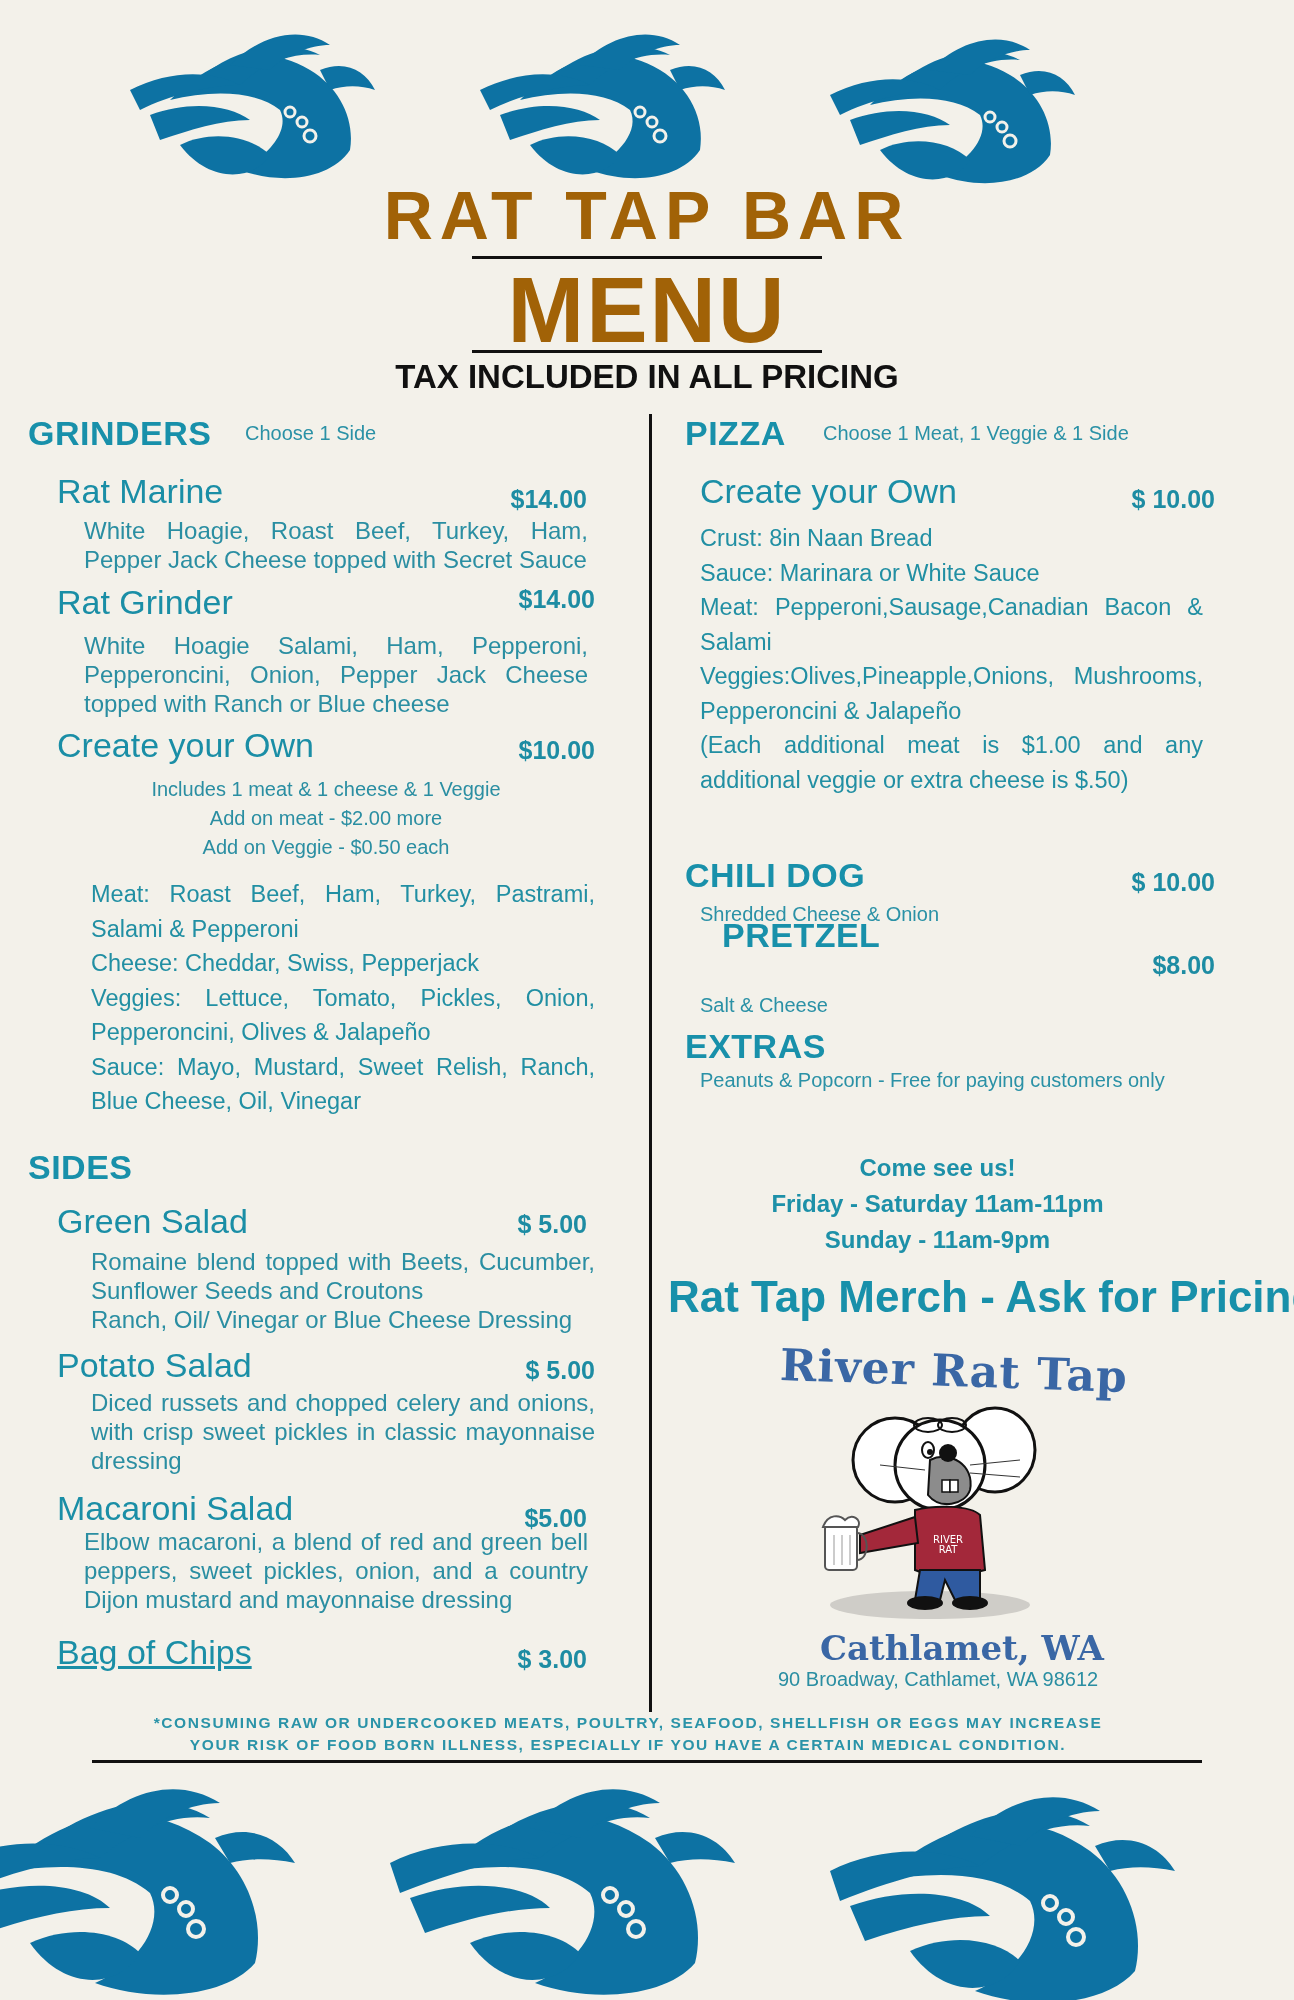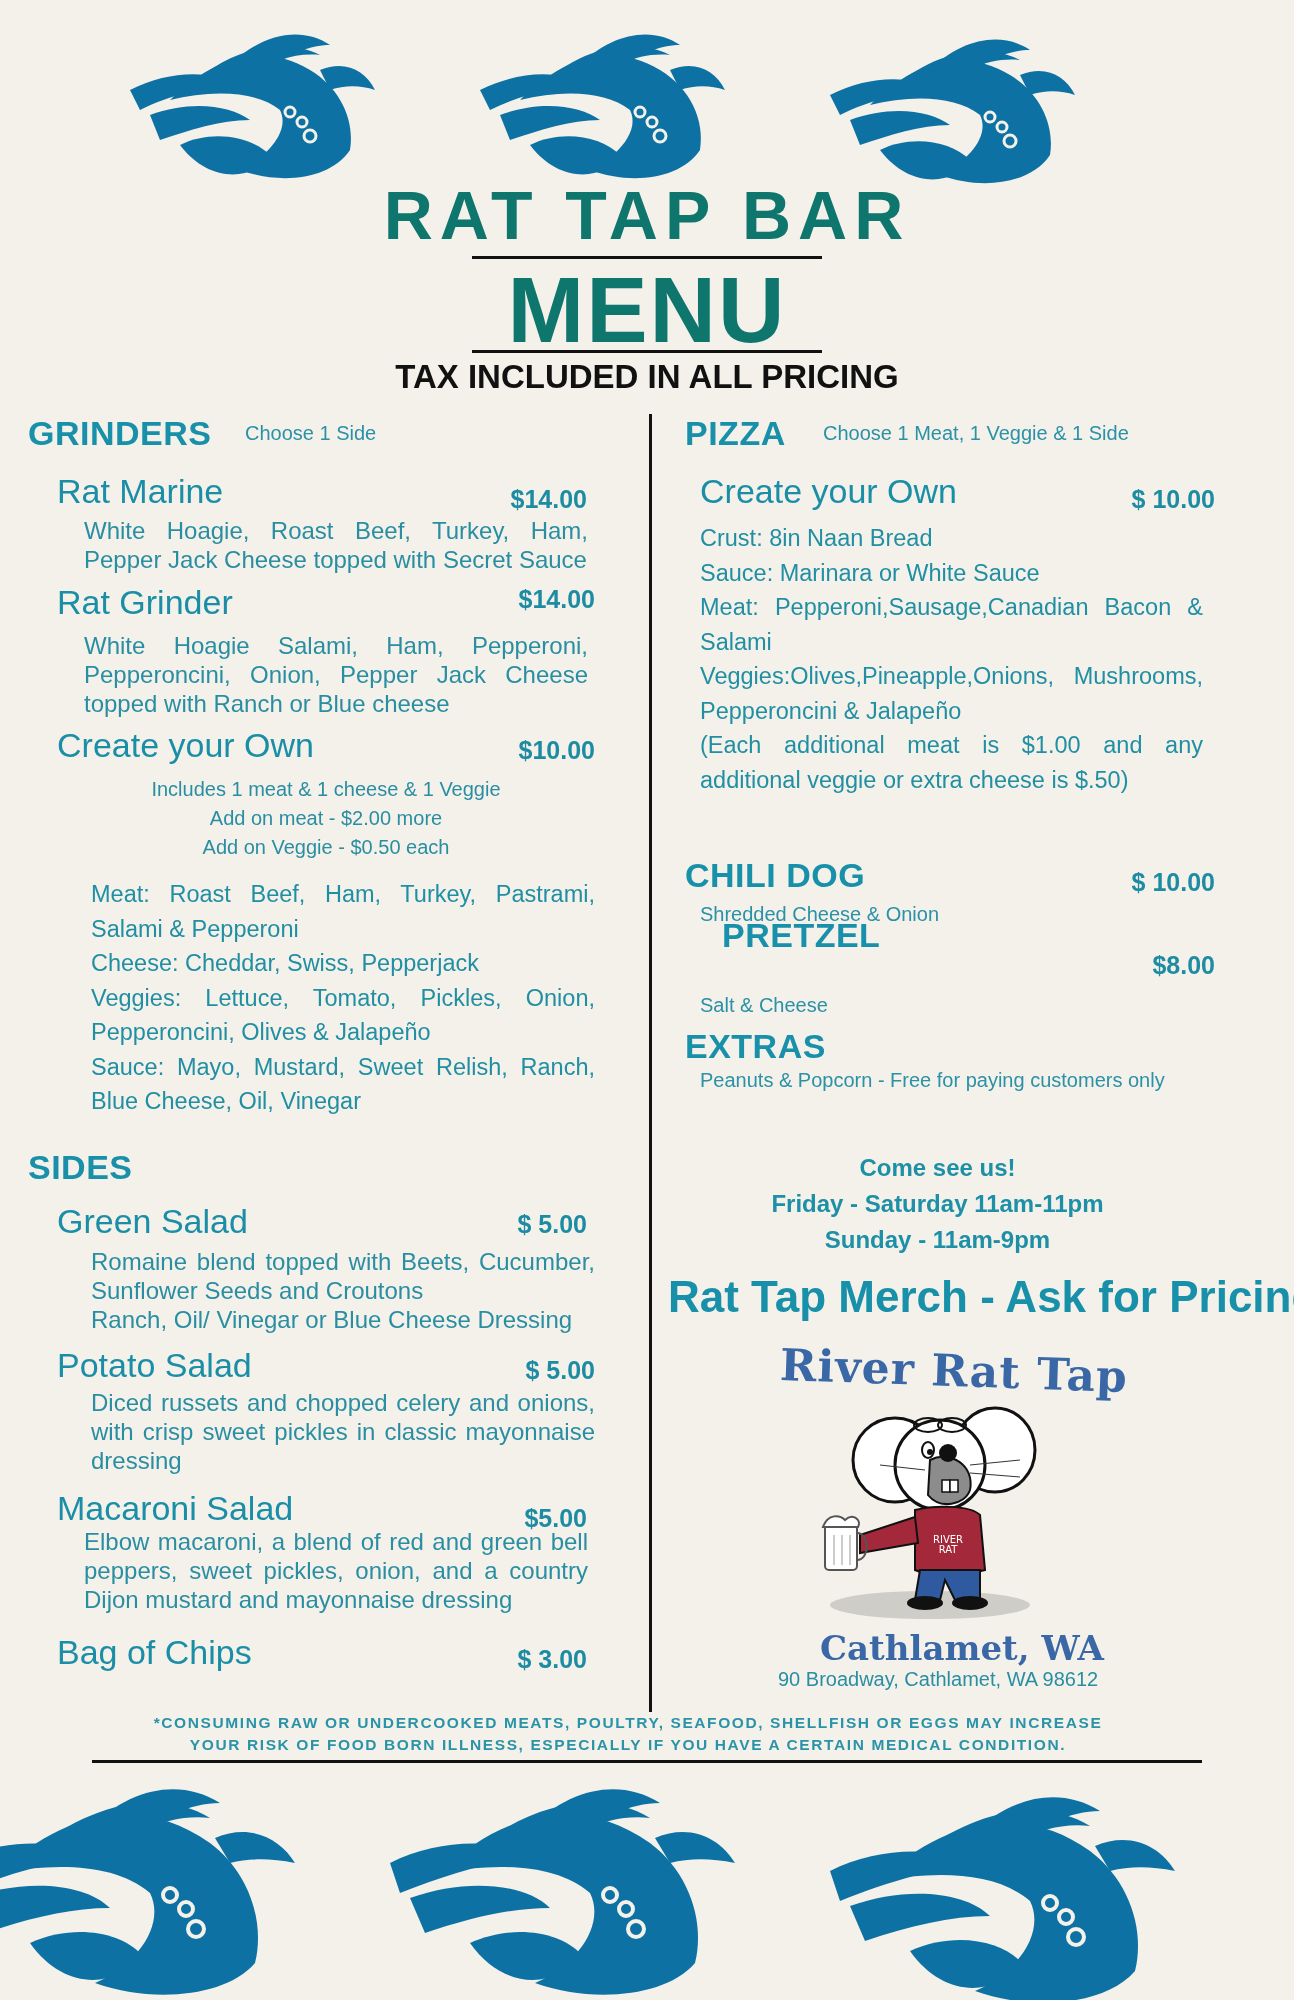"RAT TAP BAR" .title { color: #0f766e -> #a16207 }
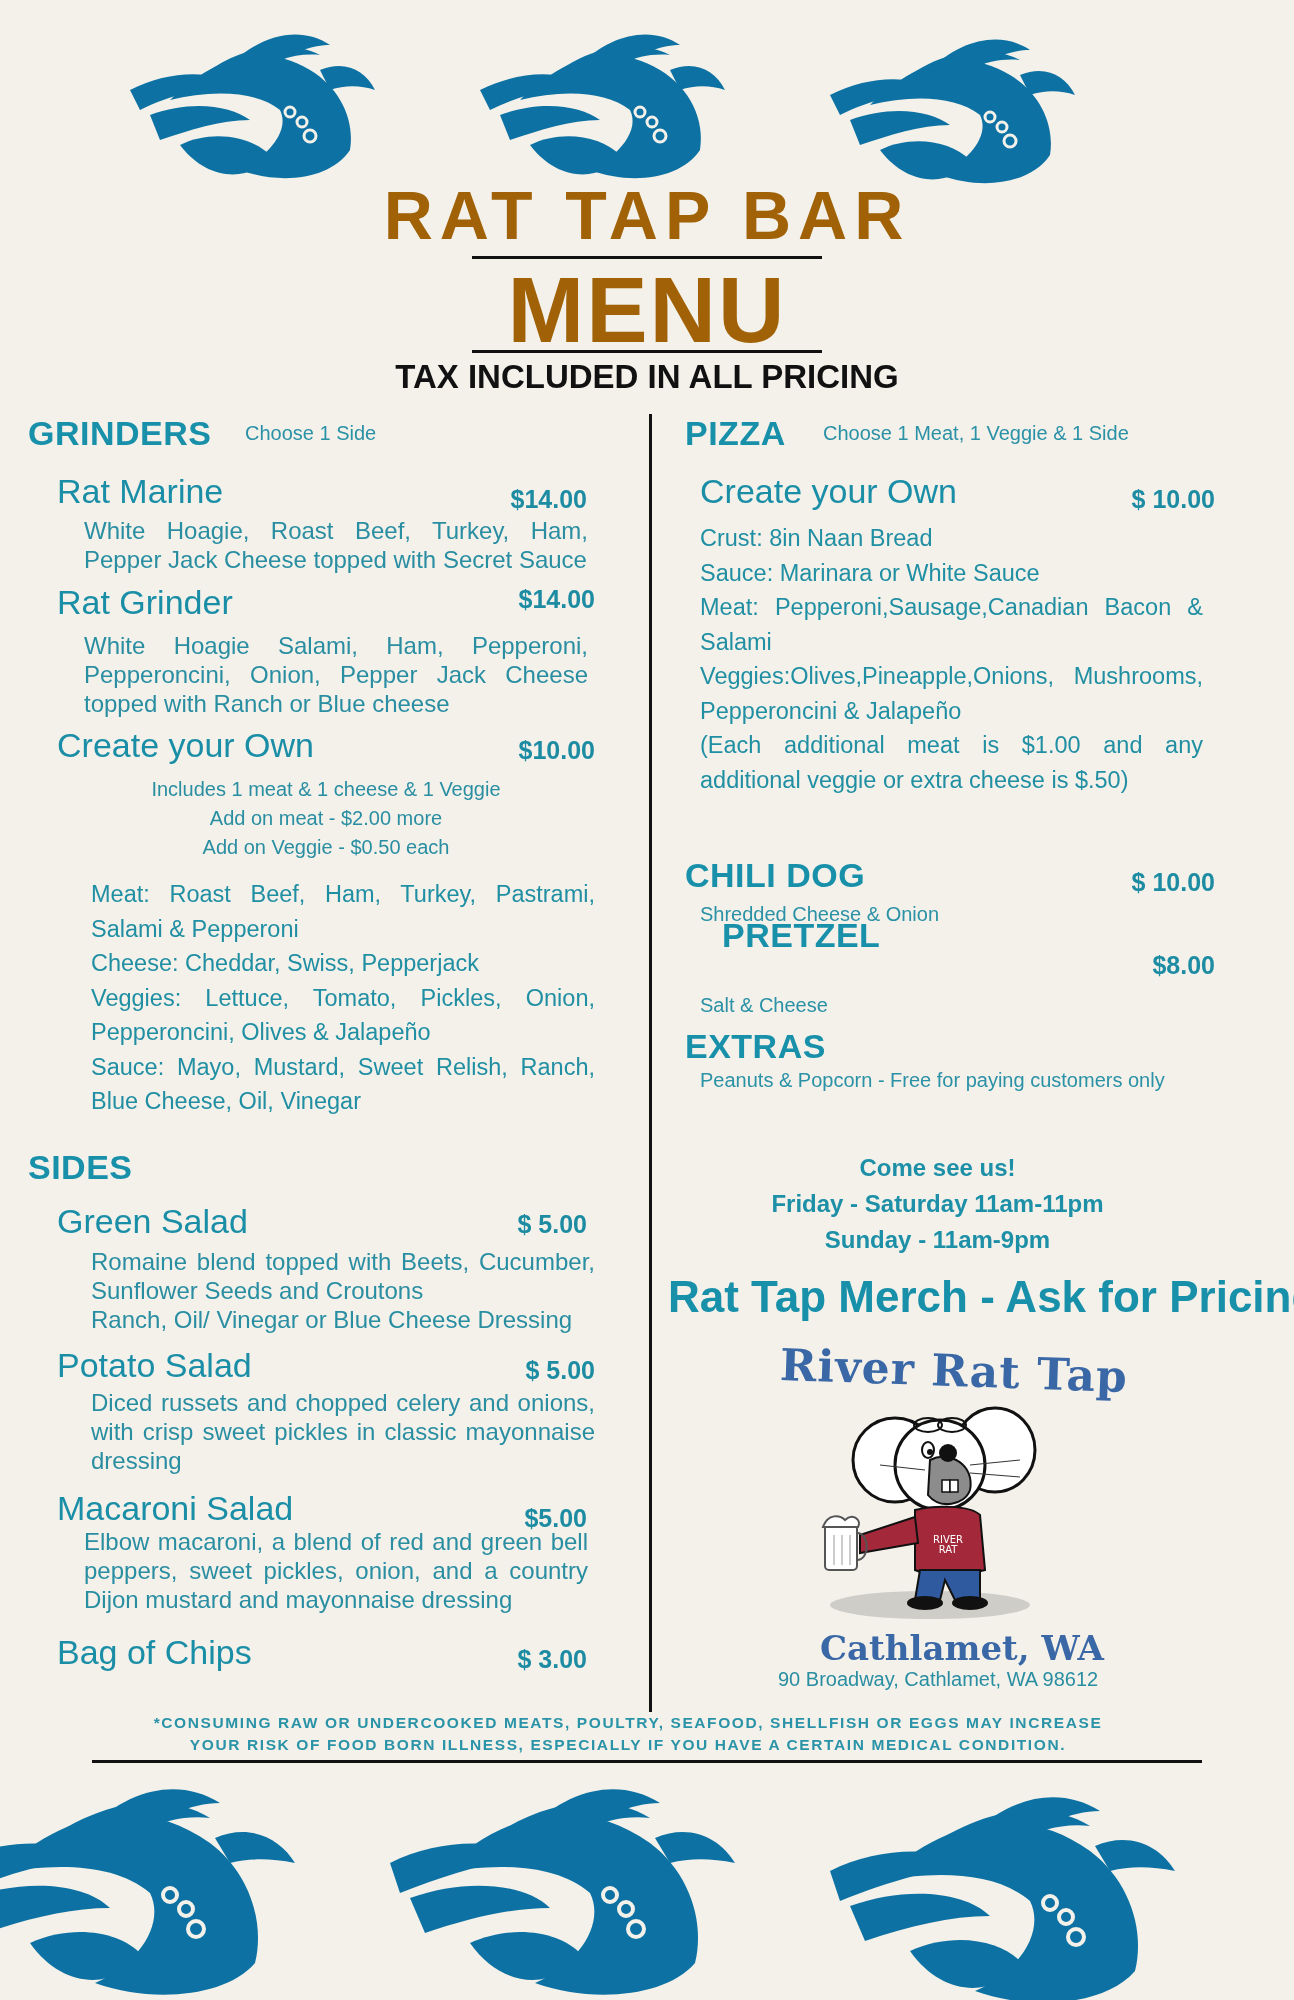"Bag of Chips" div.item-name { text-decoration: none -> underline }
